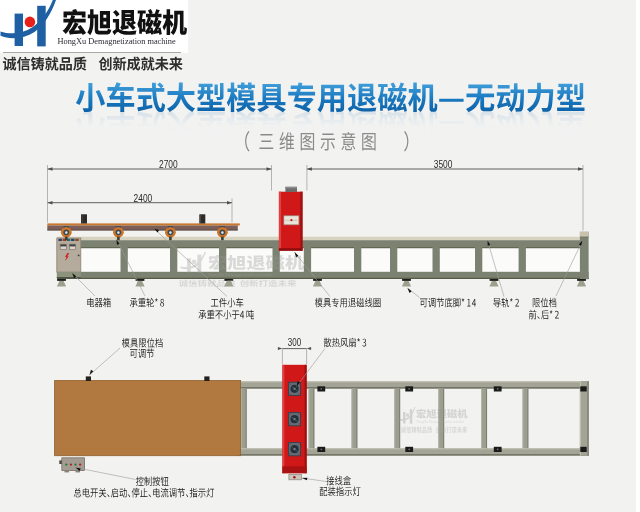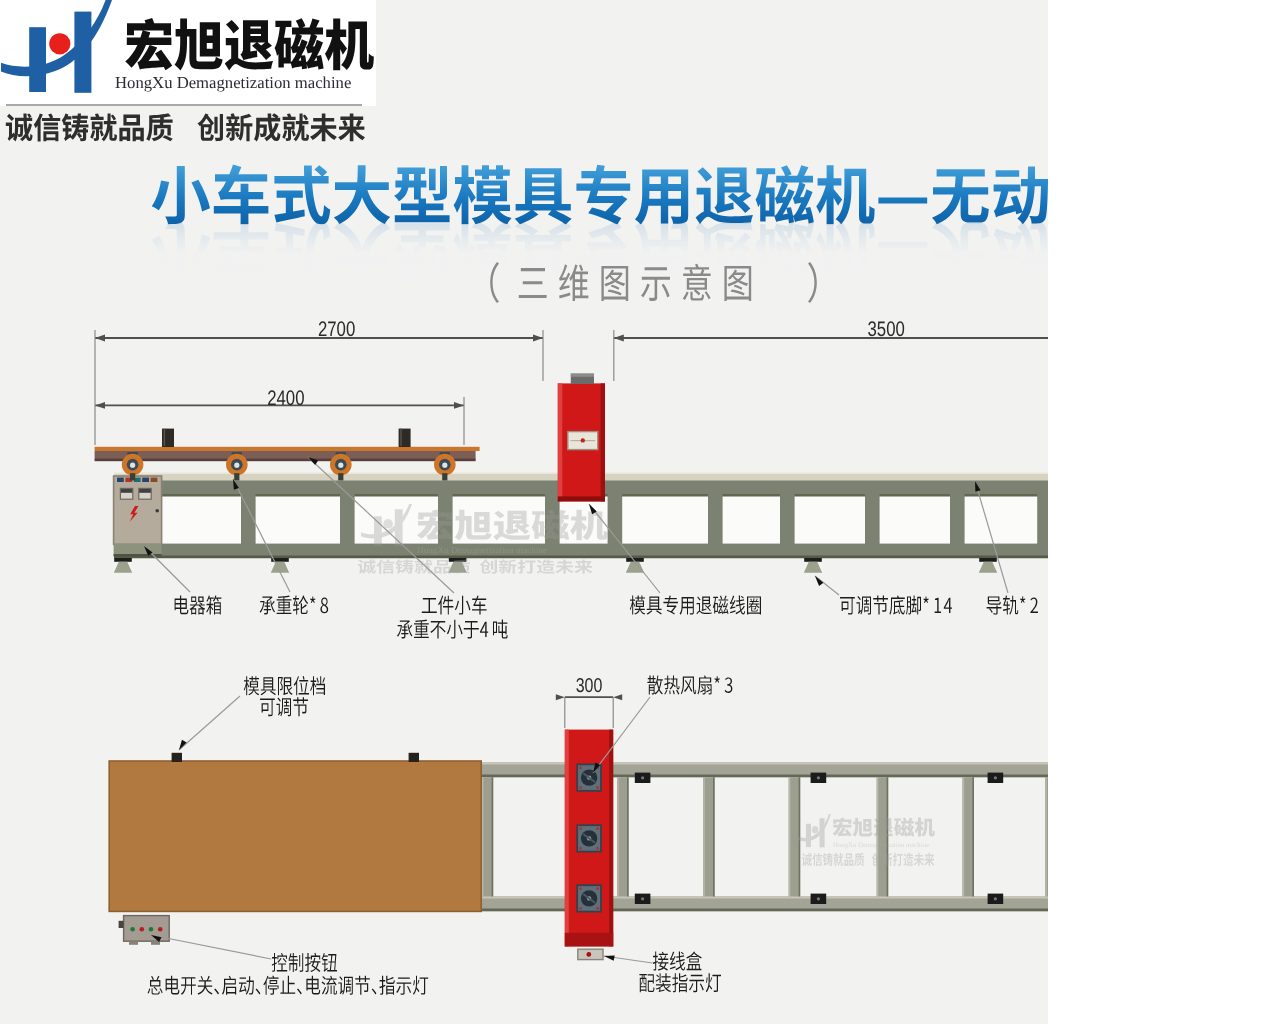"HongXu Demagnetization machine" #page { width: 524px -> 636px }
